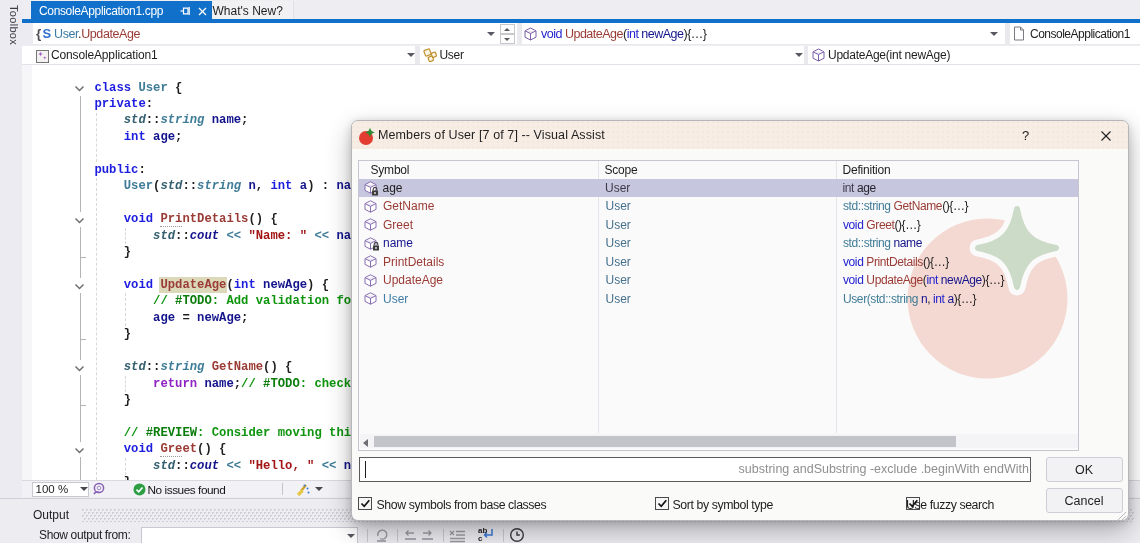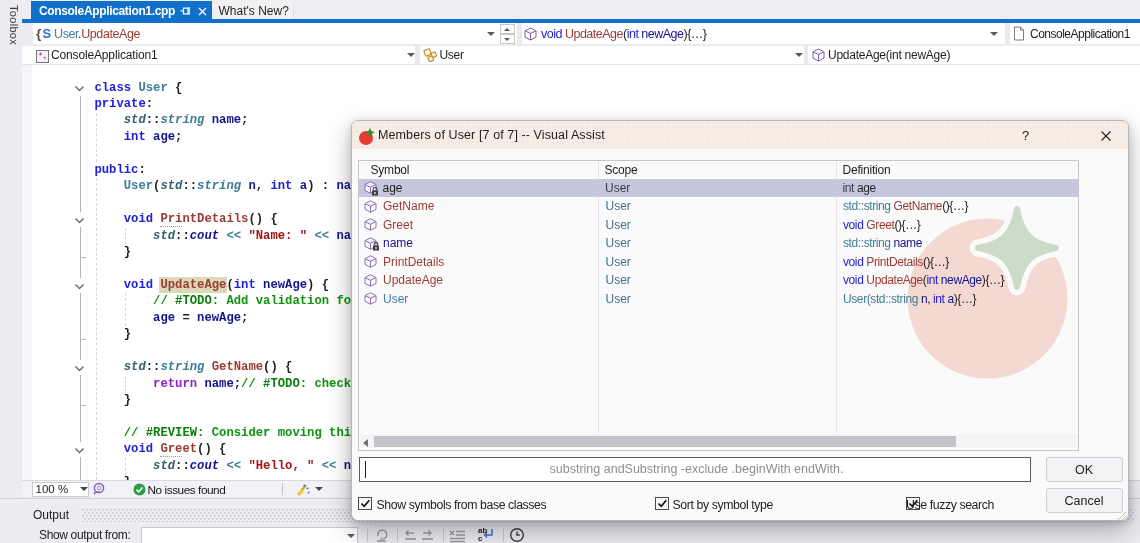"ConsoleApplication1.cpp" #tab1 { font-weight: bold -> normal }
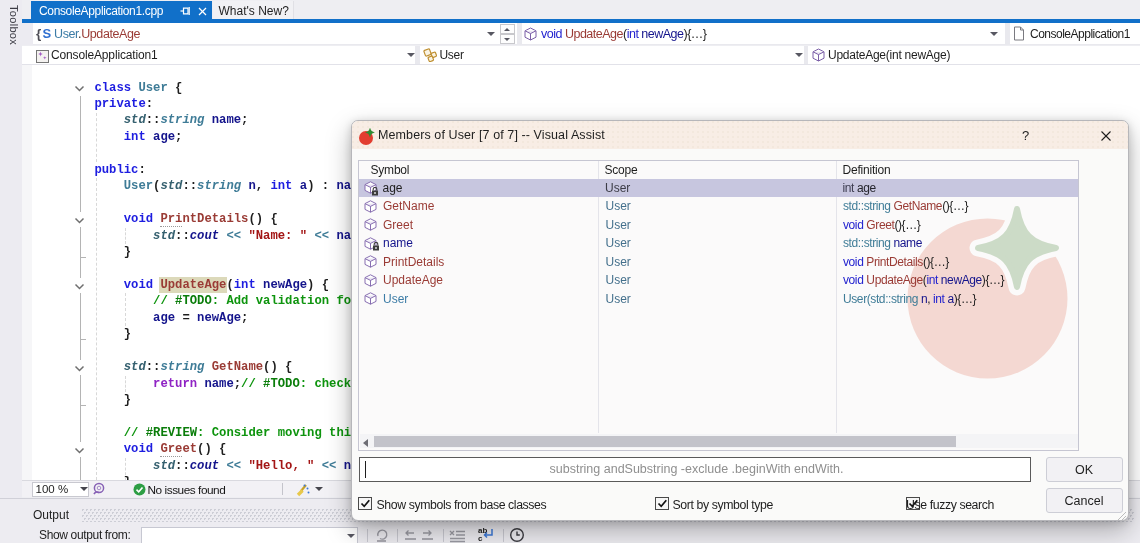"What's New?" #tab2 { padding-left: 6px -> 0 }
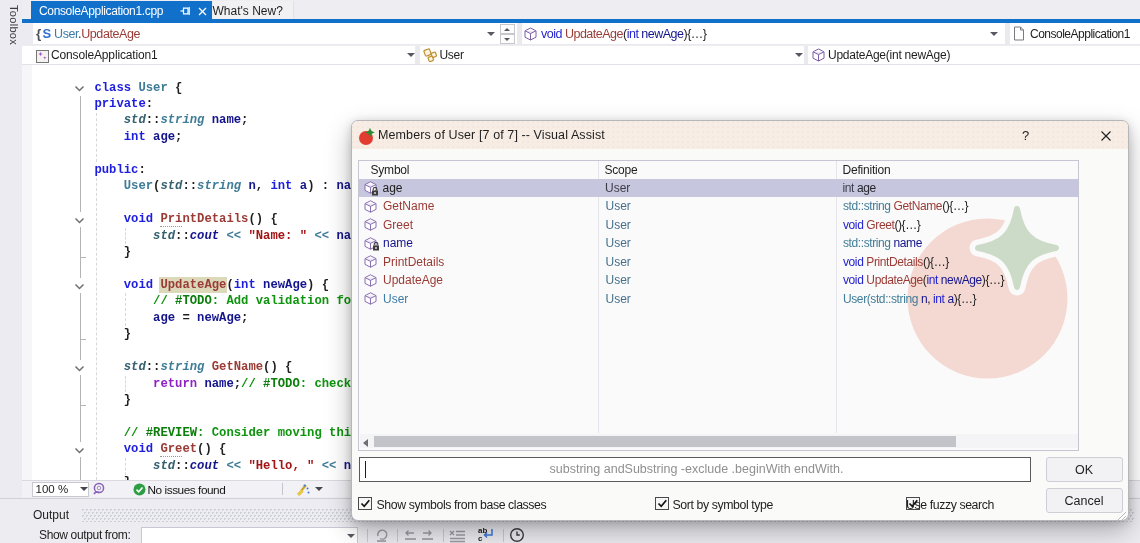"substring andSubstring -exclude" span.abs { text-align: center -> right }
